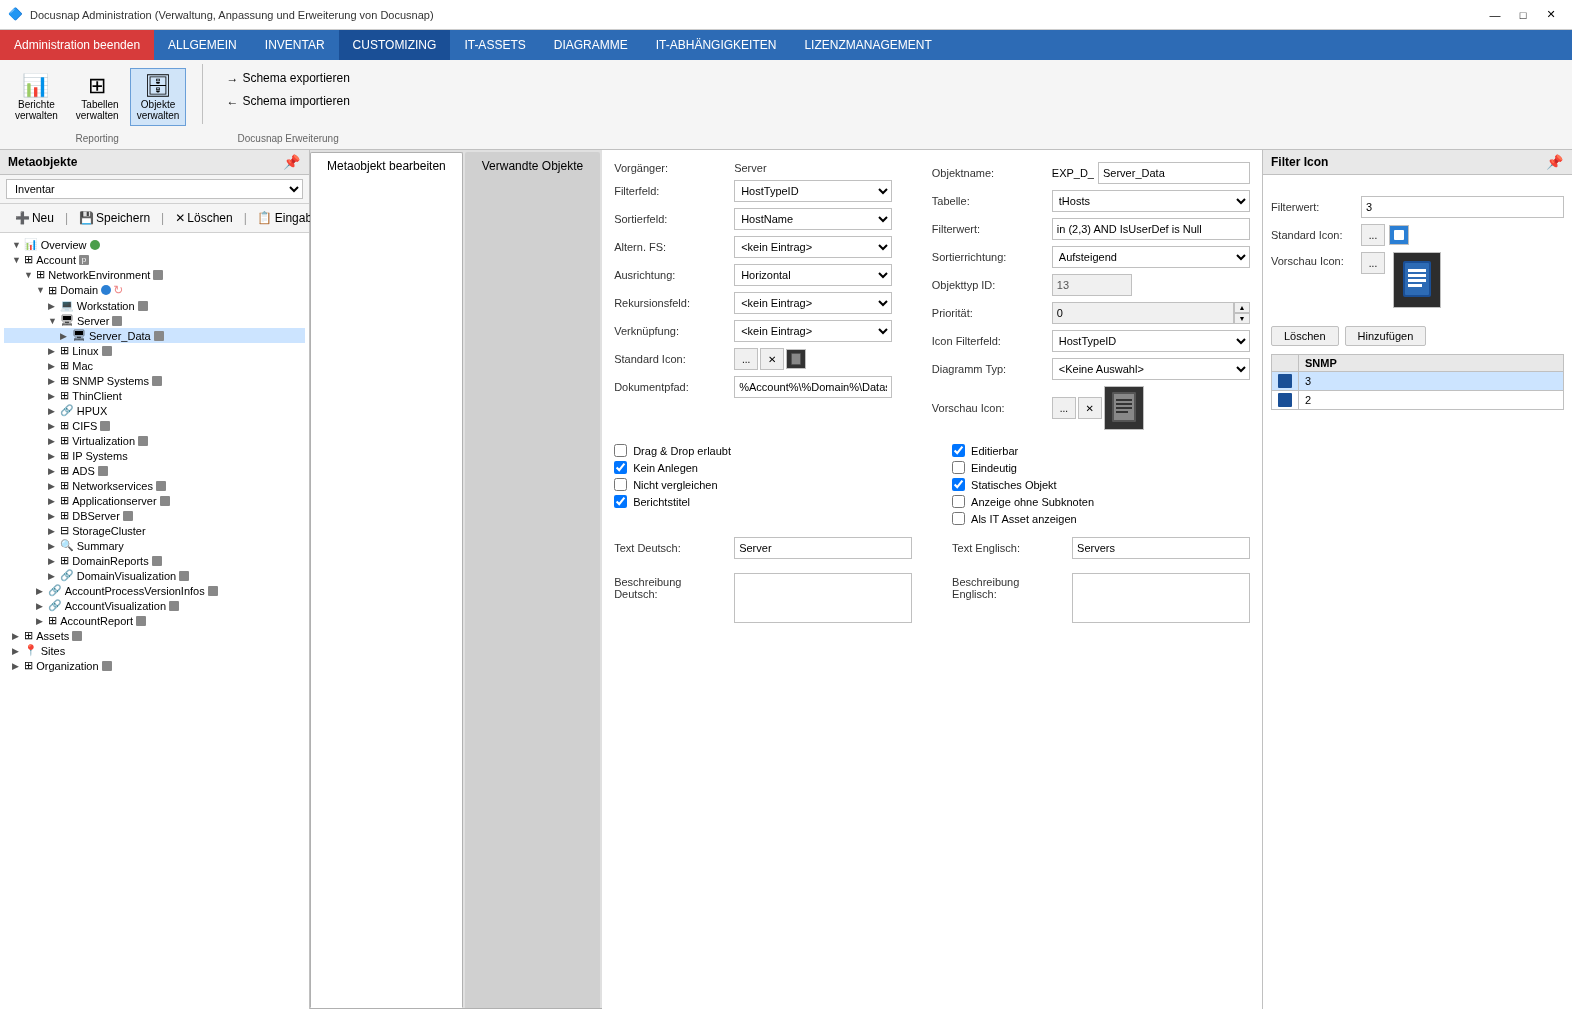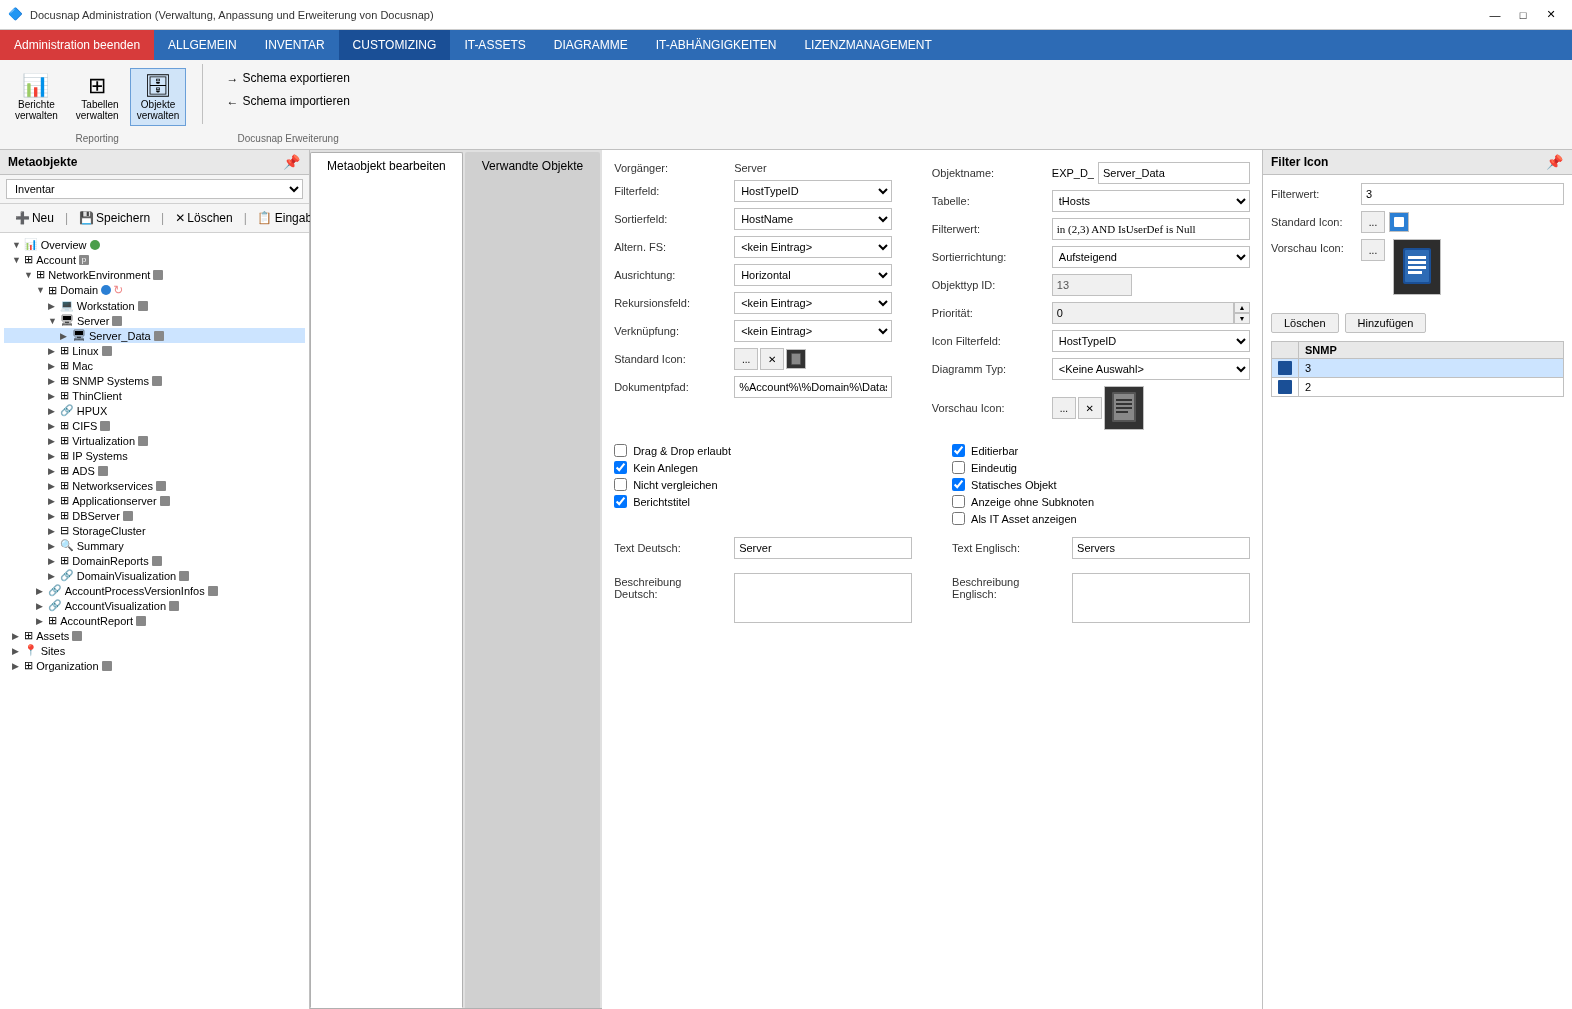"Filter Icon" .right-panel-header { margin: -8px -8px 8px -8px -> -8px -8px 21px -8px }
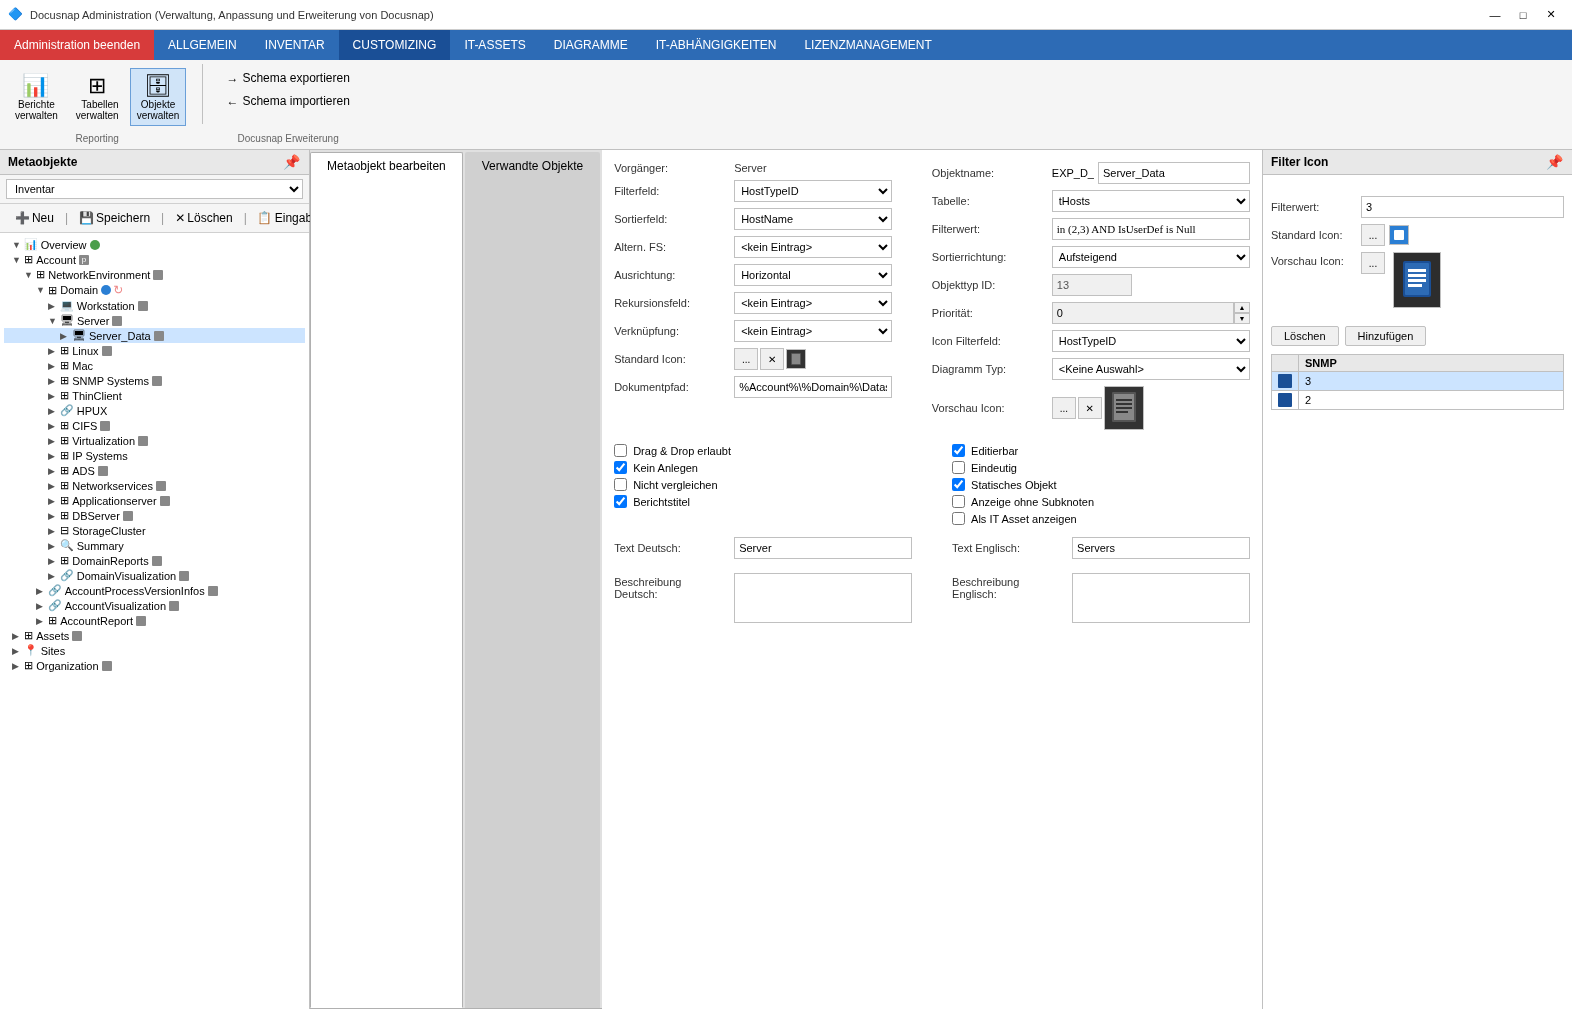"in (2,3) AND IsUserDef is" input.form-input { font-family: Liberation Serif, serif -> none }
